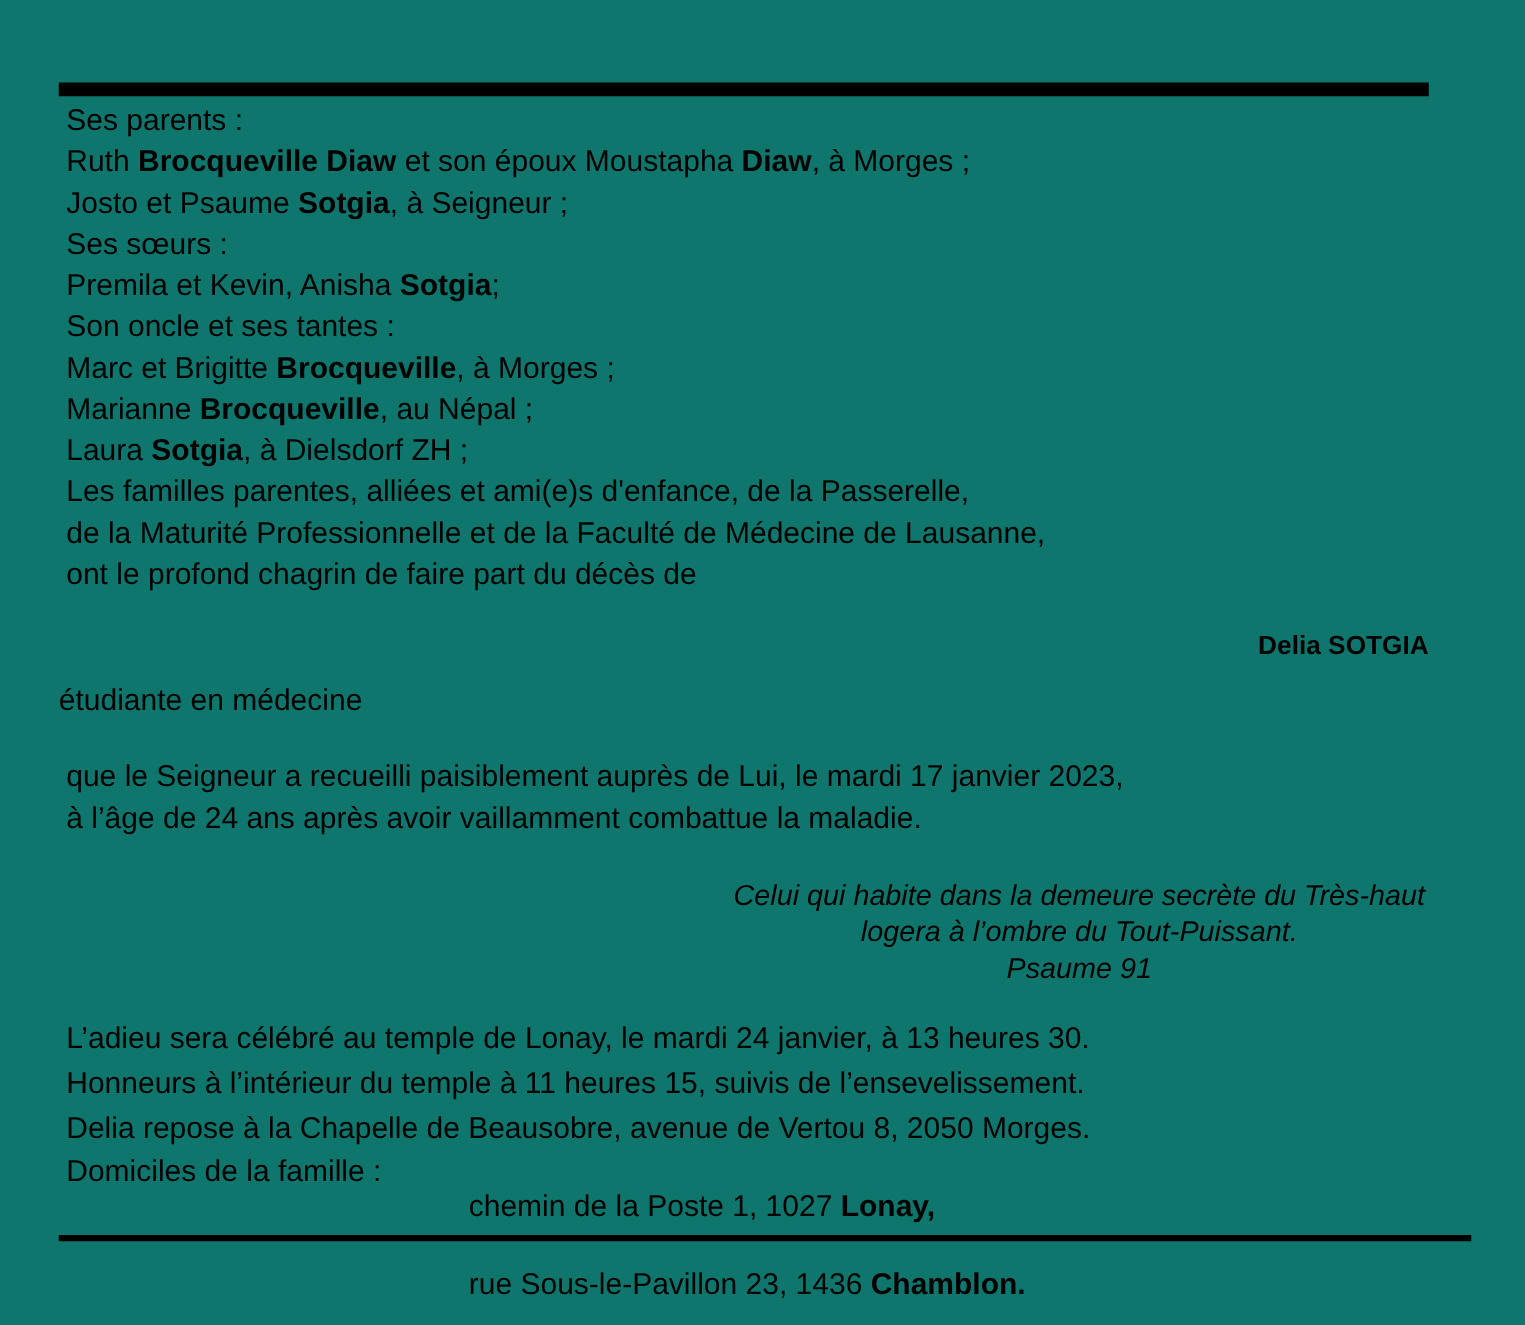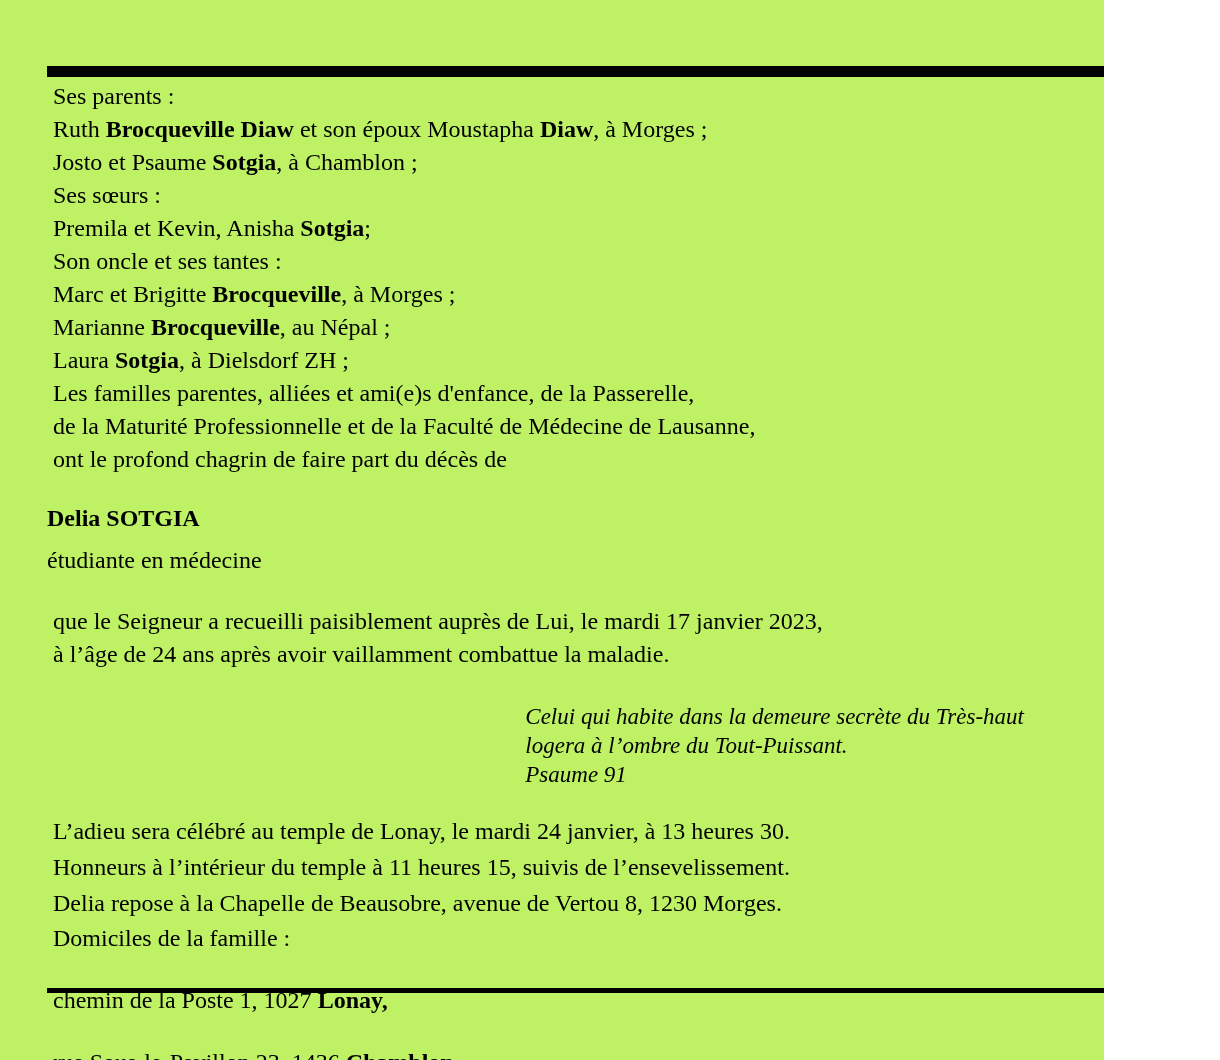"Ses parents :" .page { background: #bef264 -> #0f766e; font-family: Liberation Serif, serif -> Liberation Sans, sans-serif; width: 1104px -> 1220px }
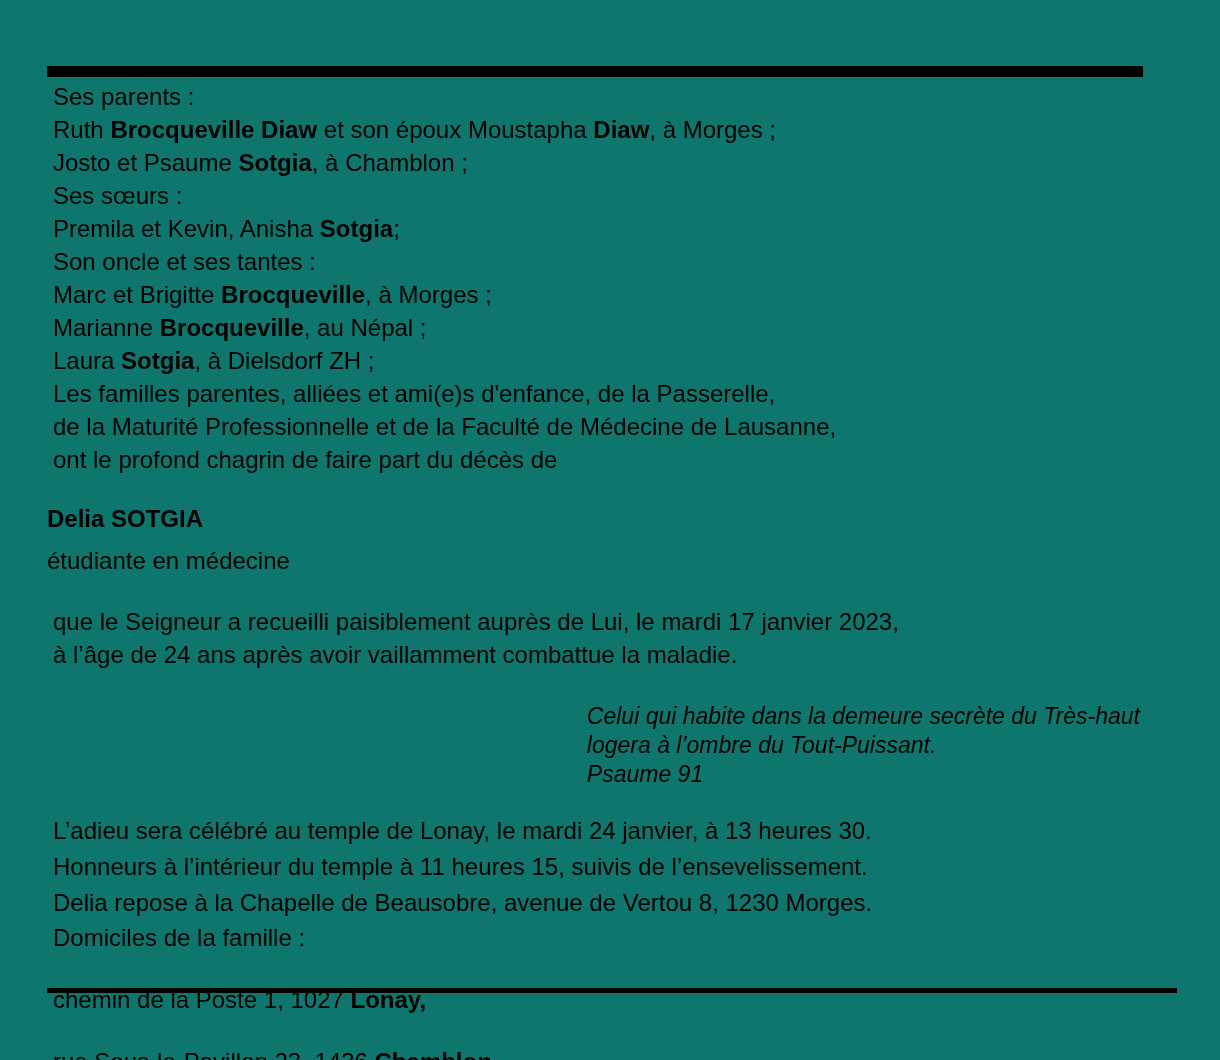", à Chamblon ;" span { text: Chamblon -> Seigneur }
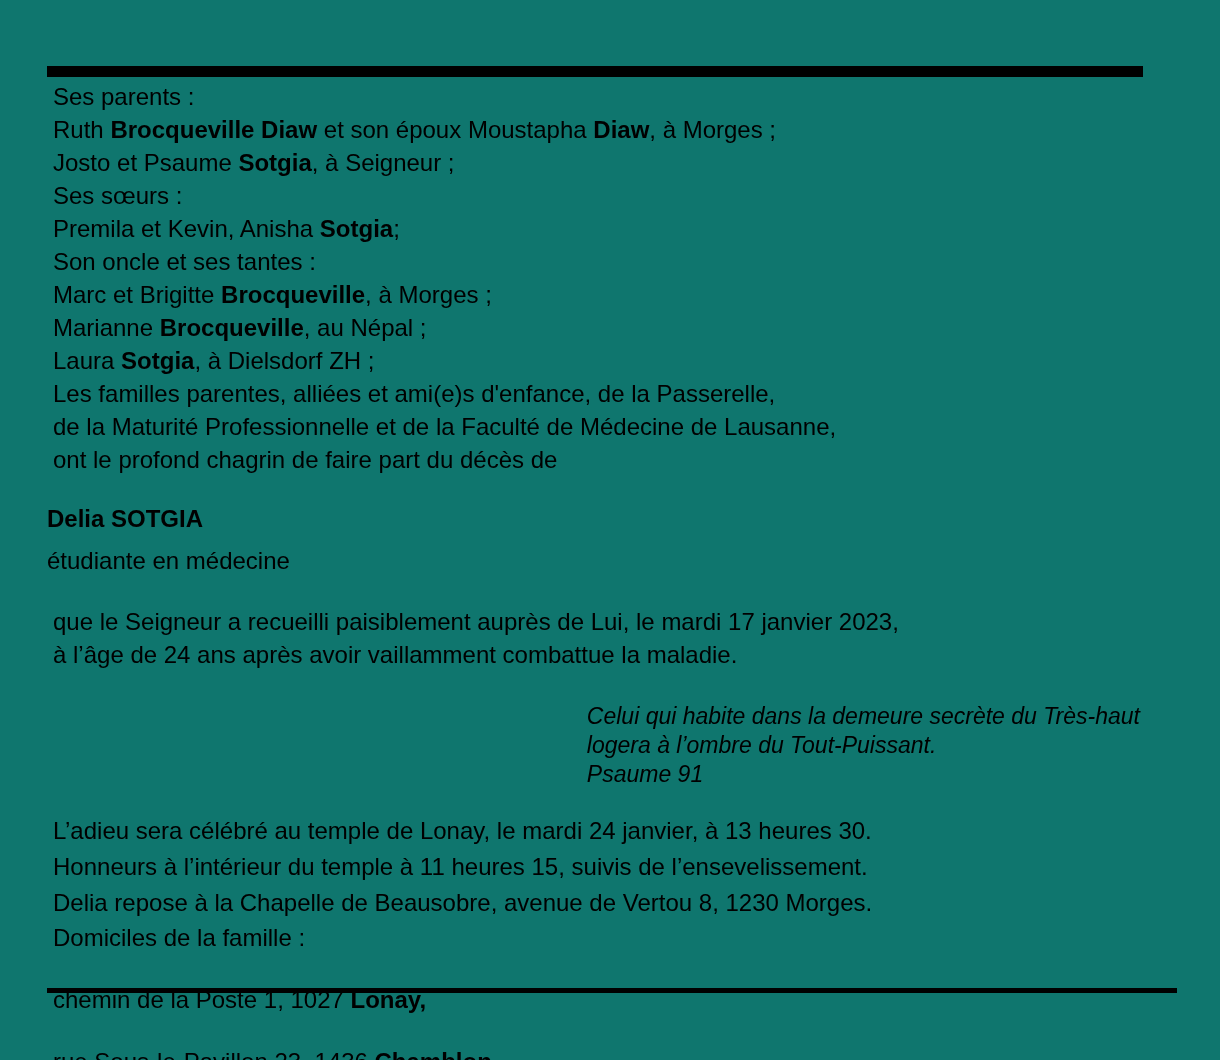"Delia SOTGIA" .deceased-name { font-size: 24px -> 21px; text-align: left -> right }
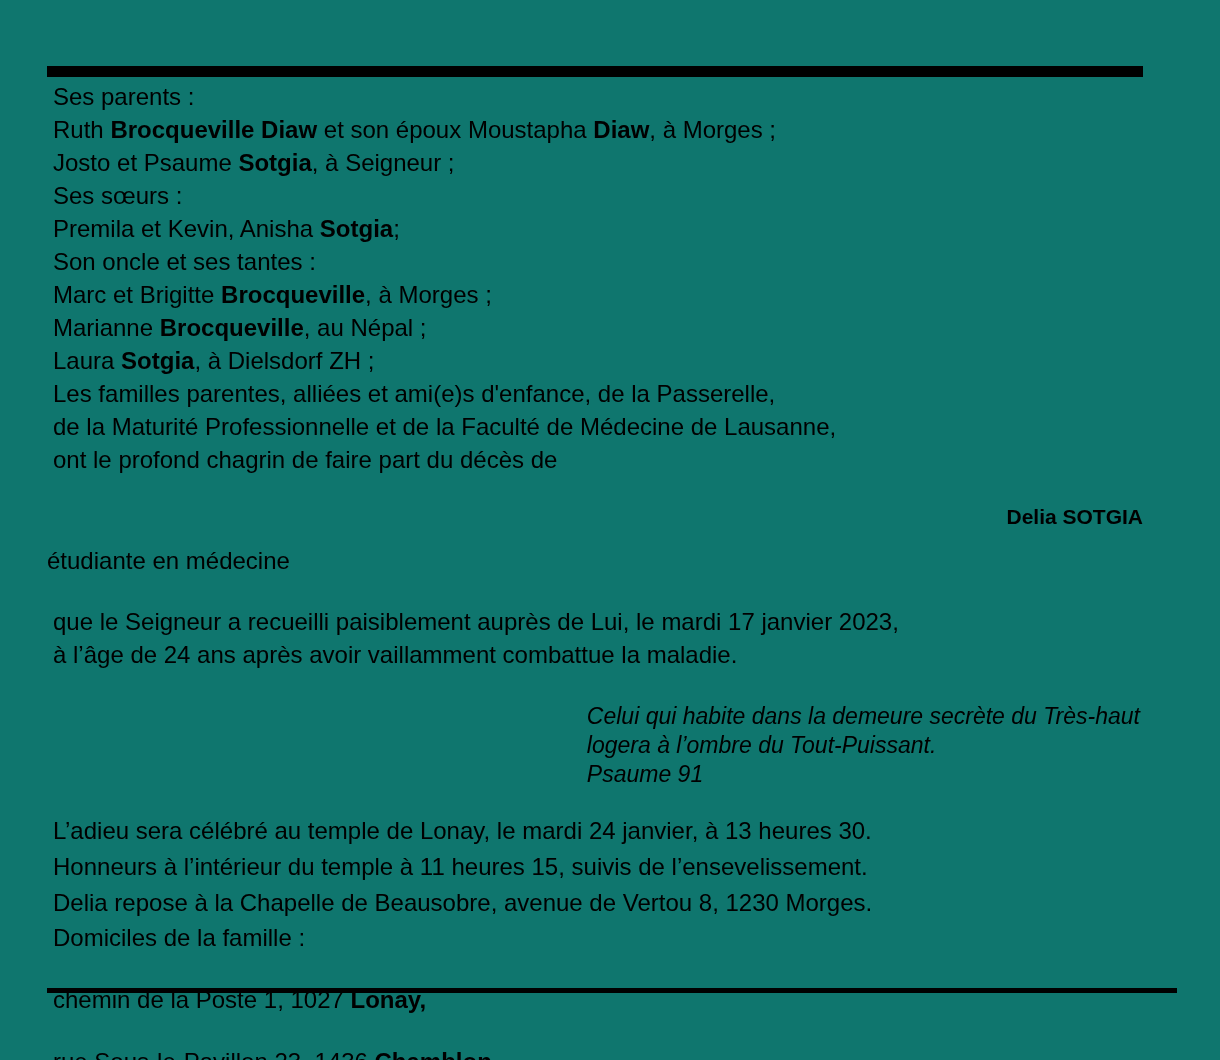"Celui qui habite dans la" .psalm { text-align: left -> center }
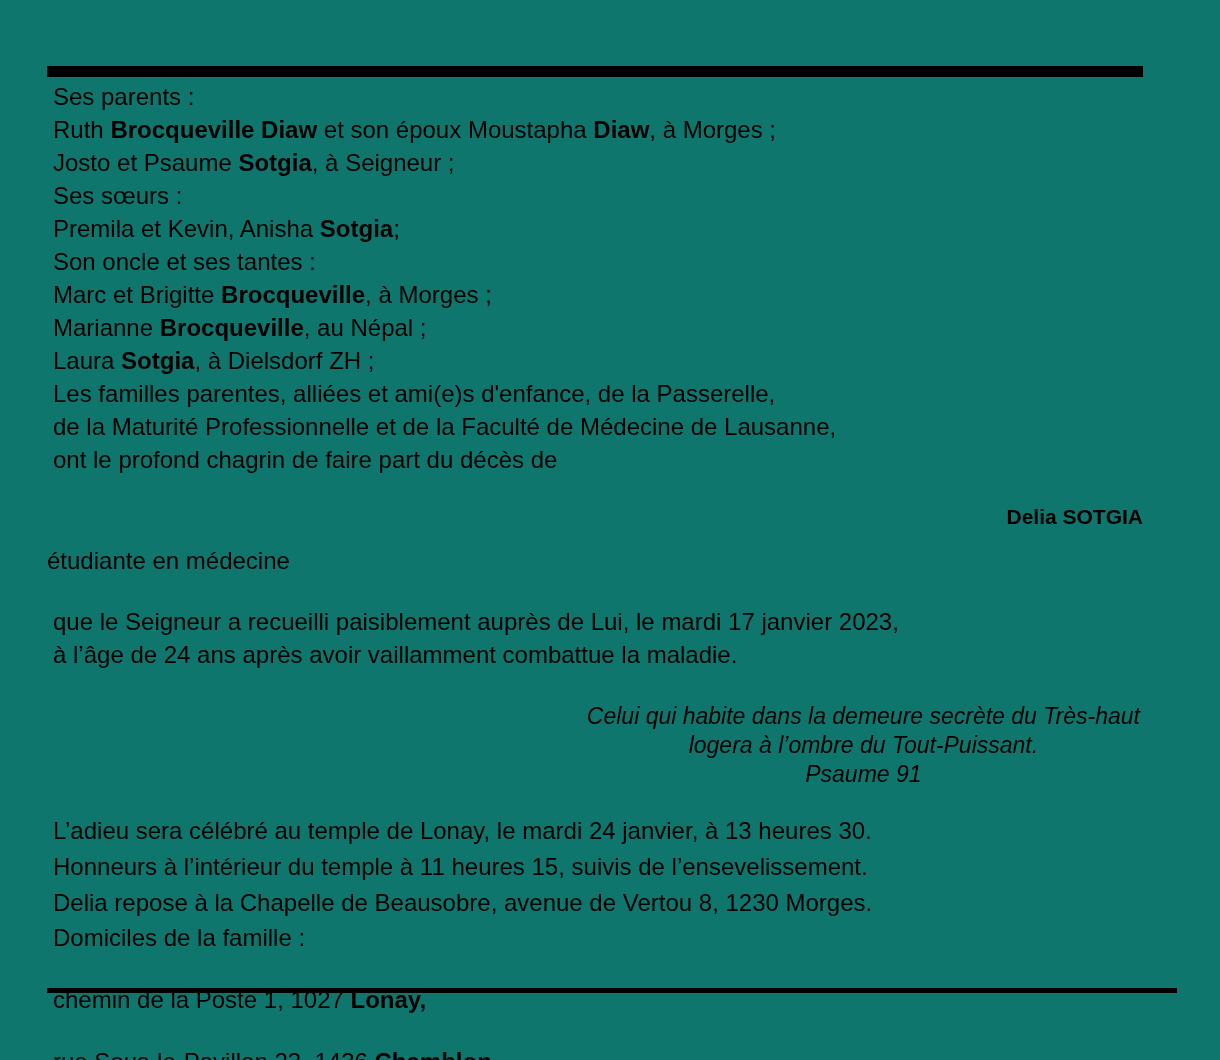"Delia repose à la Chapelle" div.line { text: 1230 -> 2050 }
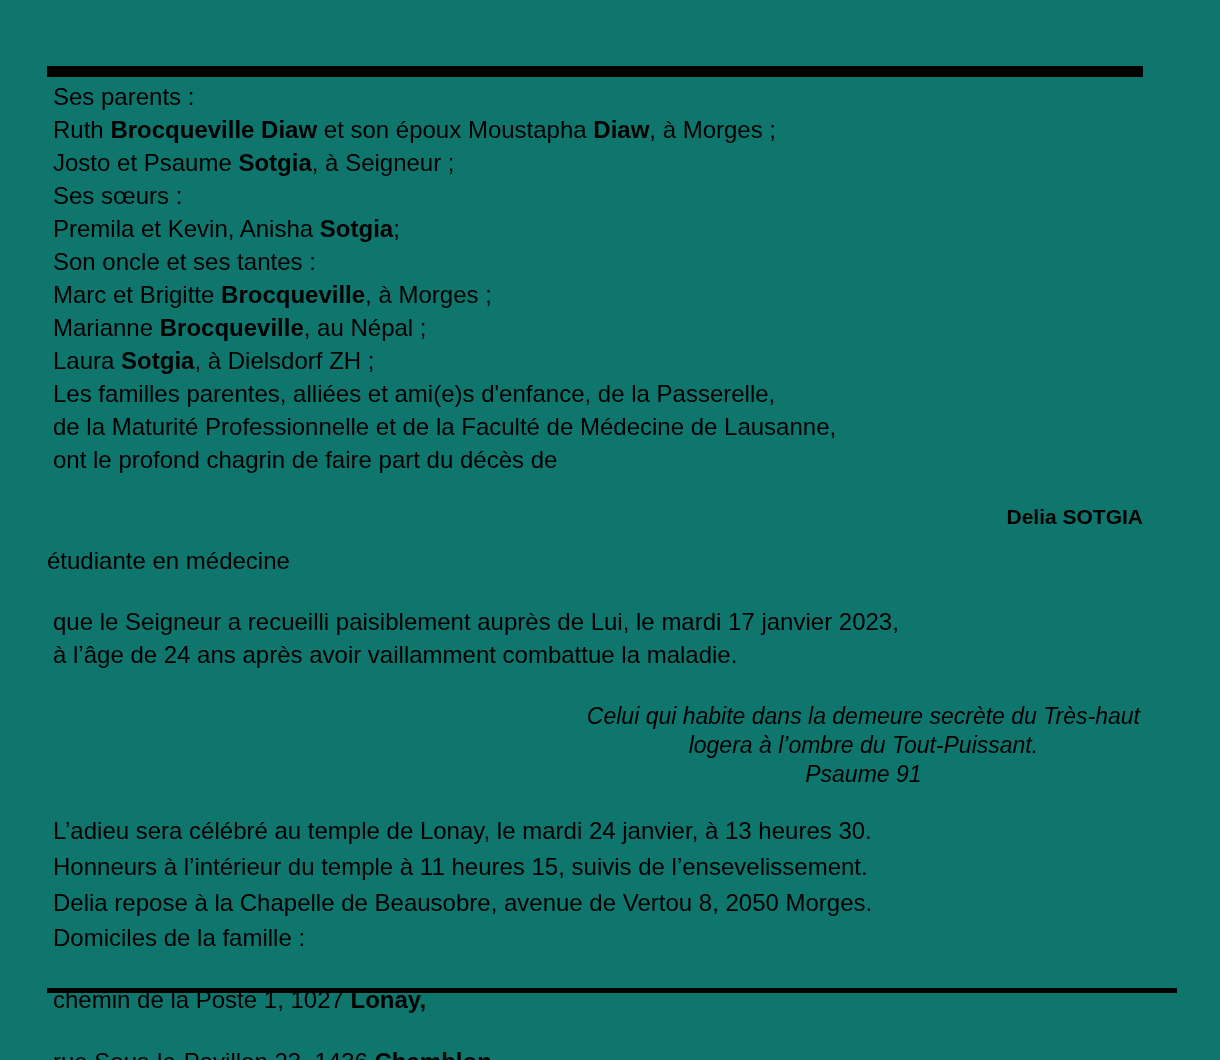"Domiciles de la famille :" .dom-row { flex-direction: column -> none }
